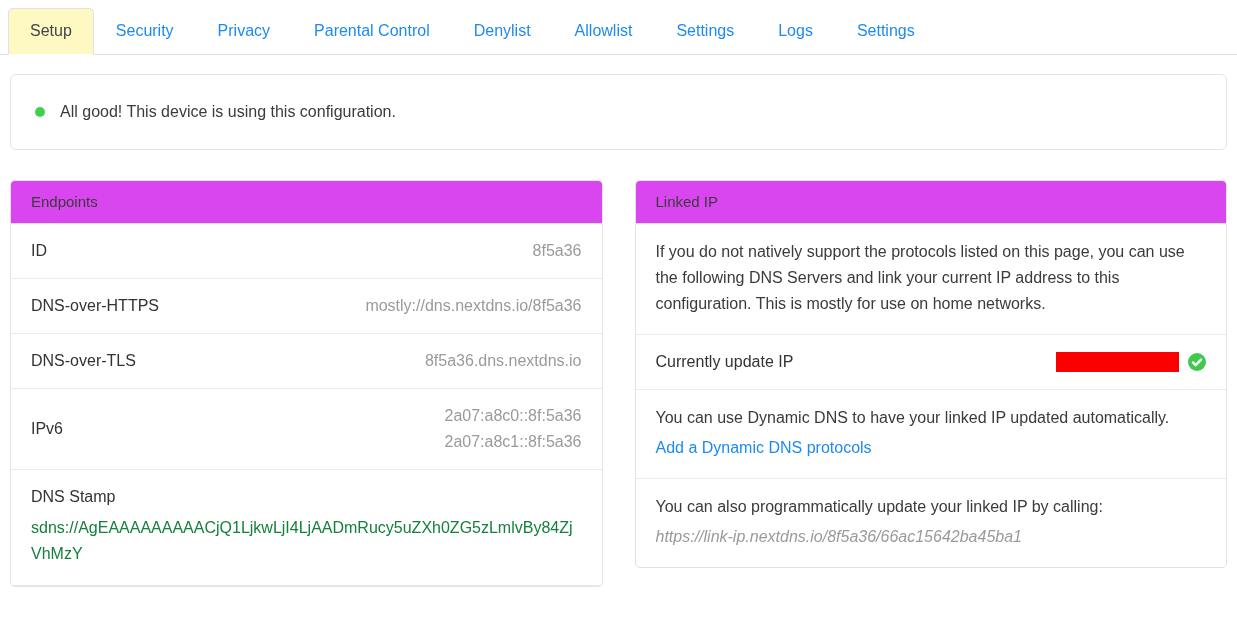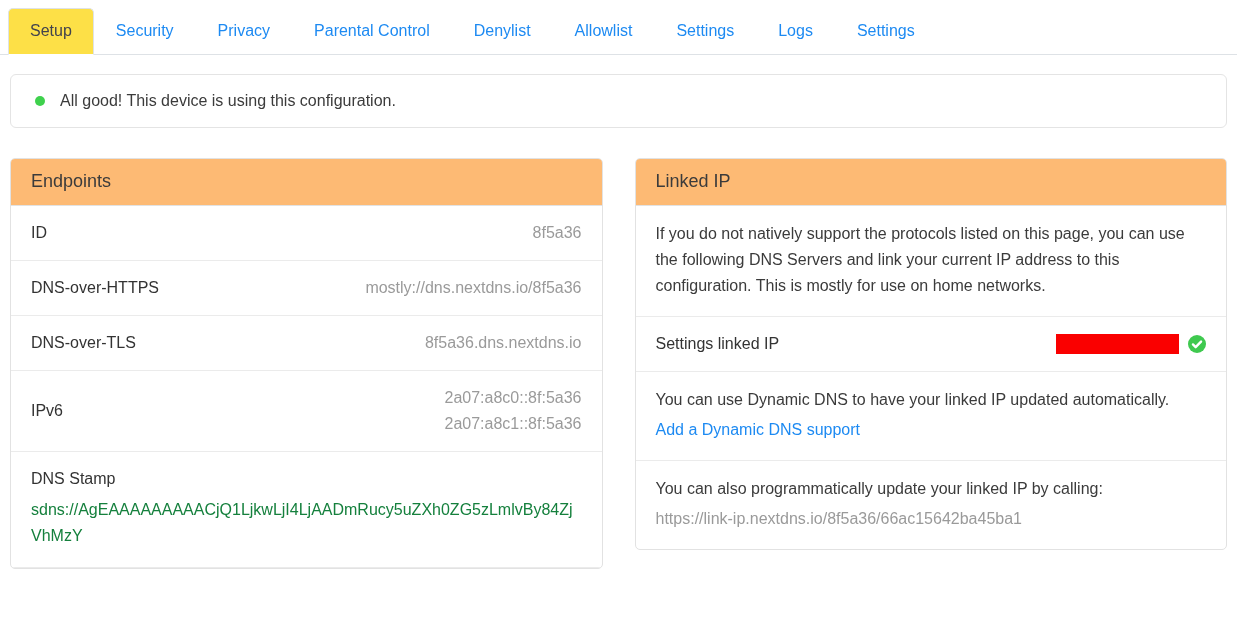"Setup" .tab.active { background: #fde047 -> #fef9c3 }
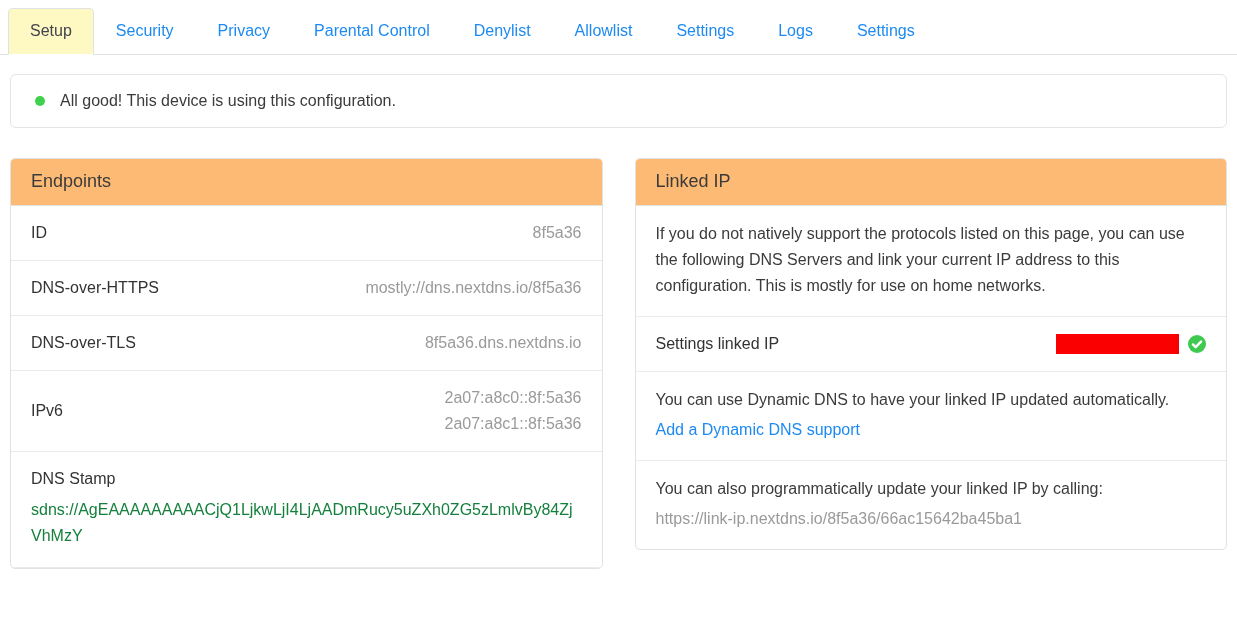"All good! This device is" .banner { height: 54px -> 76px }
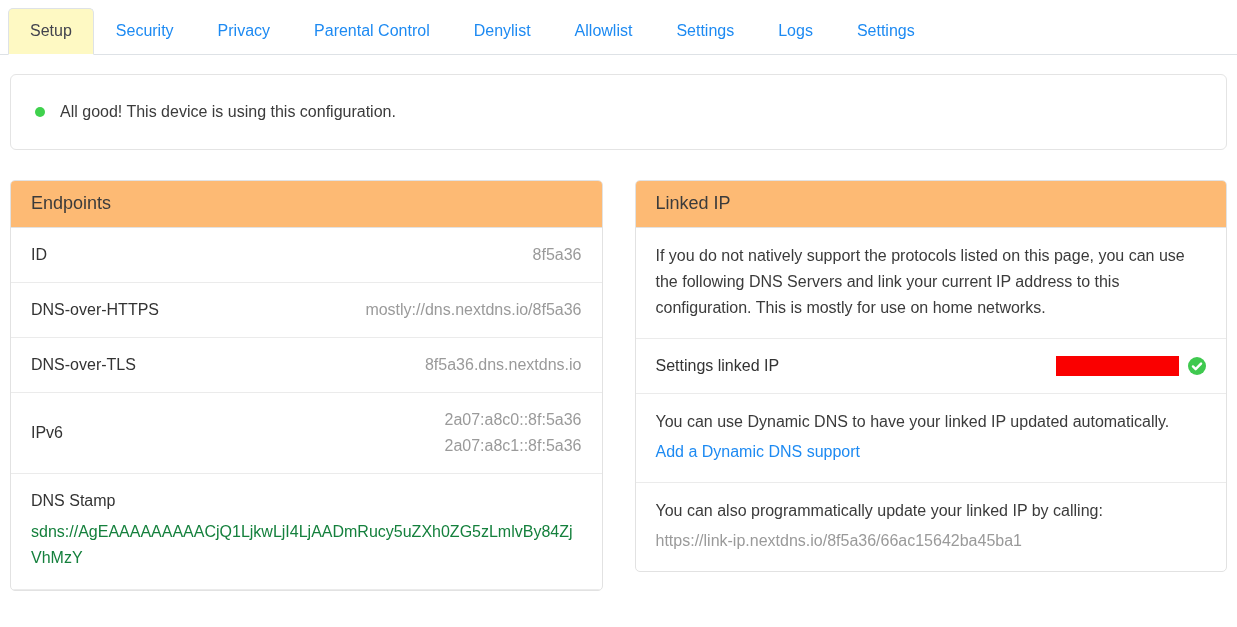"Endpoints" .panel-header { background: #fdba74 -> #d946ef; font-size: 18px -> 15px }
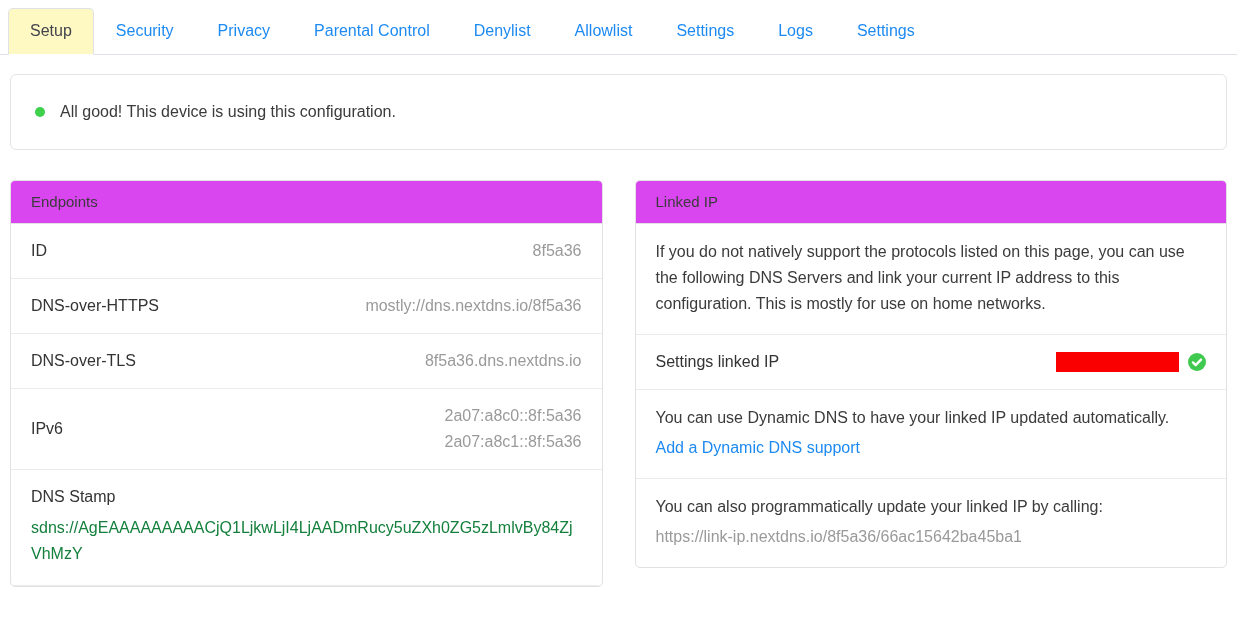"Settings linked IP" div.row-label { text: Settings linked -> Currently update }
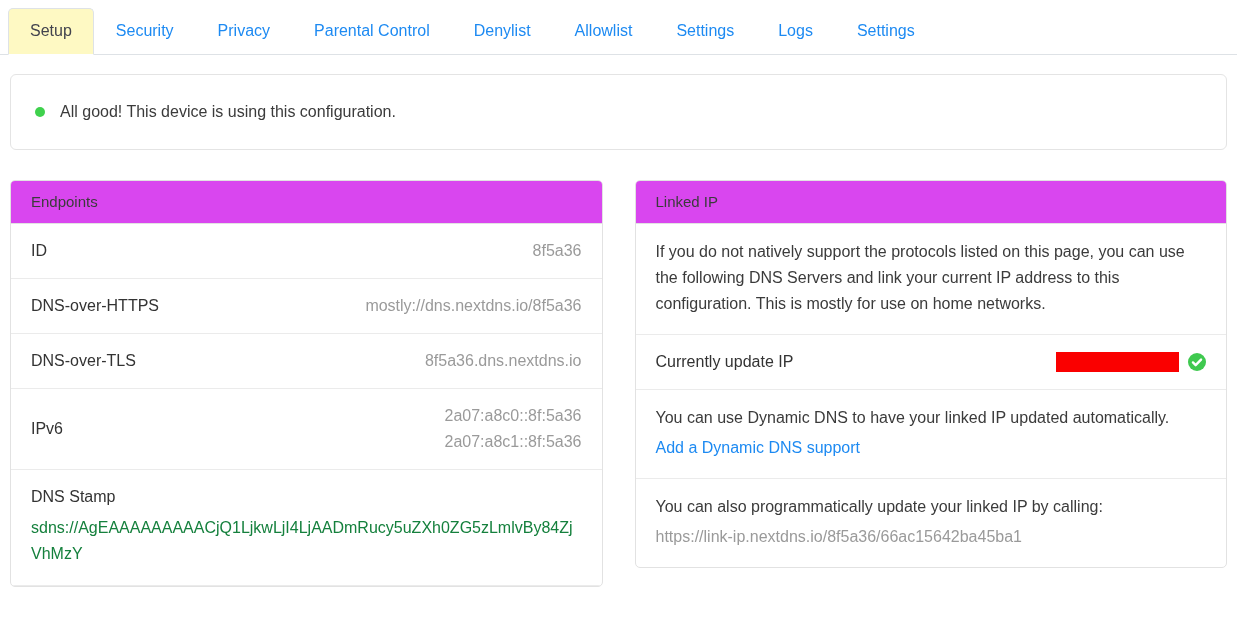"Add a Dynamic DNS support" a.link { text: support -> protocols }
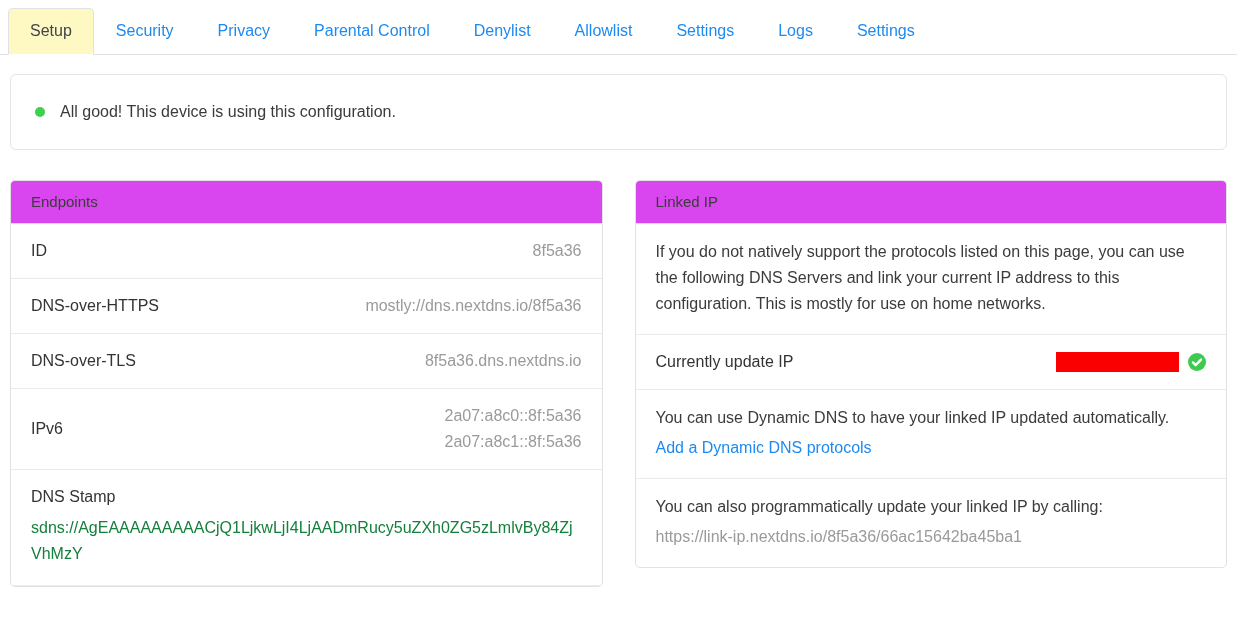"https://link-ip.nextdns.io/8f5a36/66ac15" .muted-url { font-style: none -> italic }
